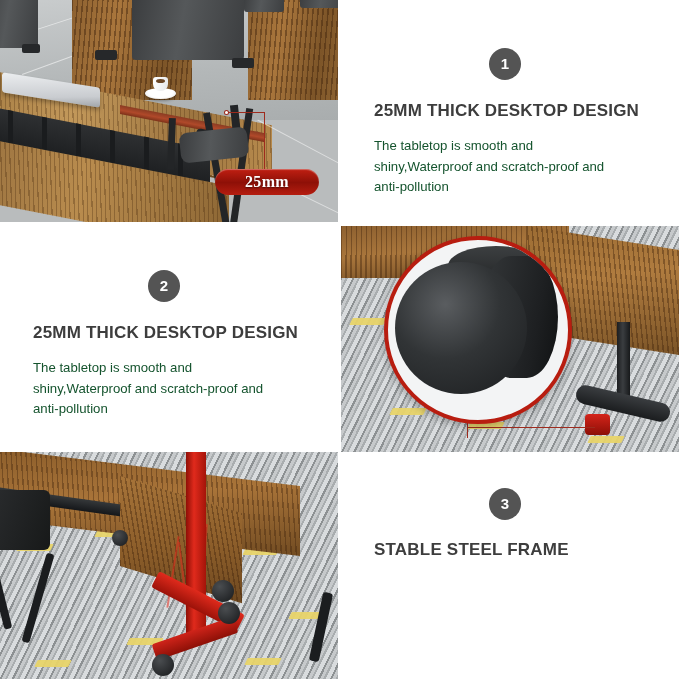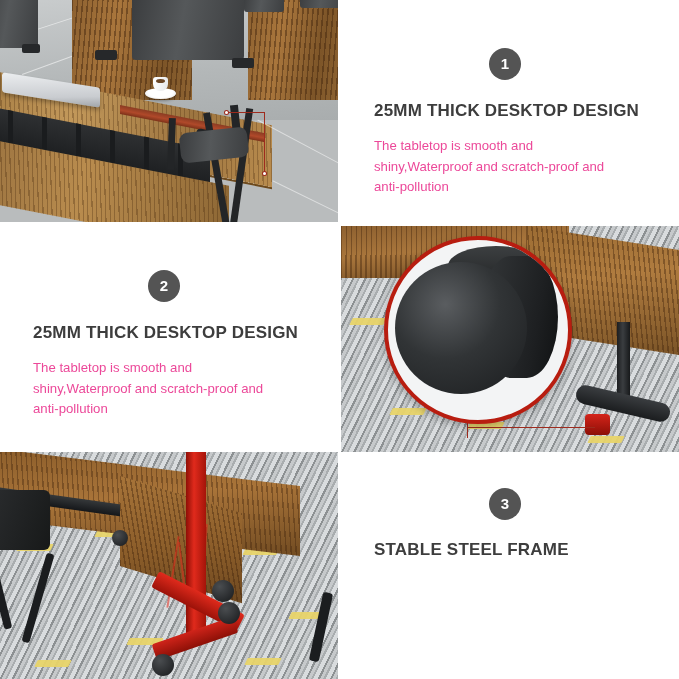"The tabletop is smooth and" .desc { color: #ec4899 -> #14532d }
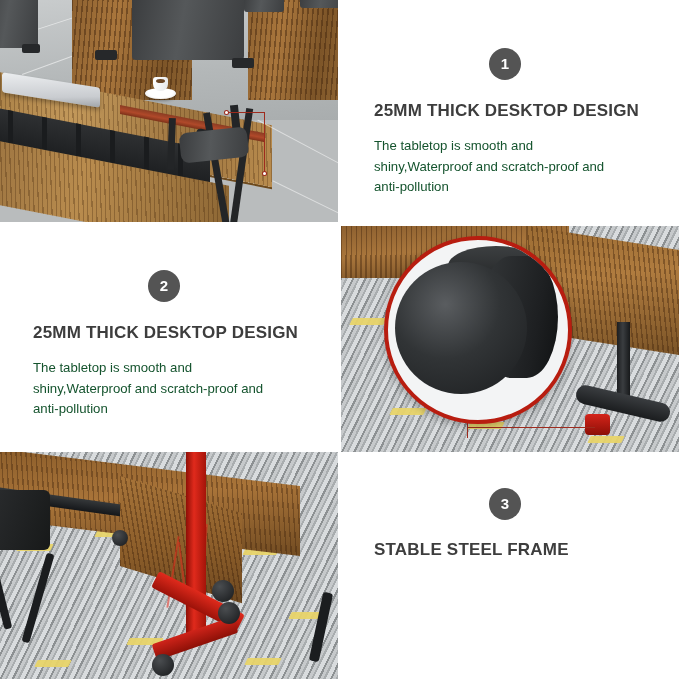"25mm" div.pill { html: none -> <div> <span>25mm</span> </div> }
